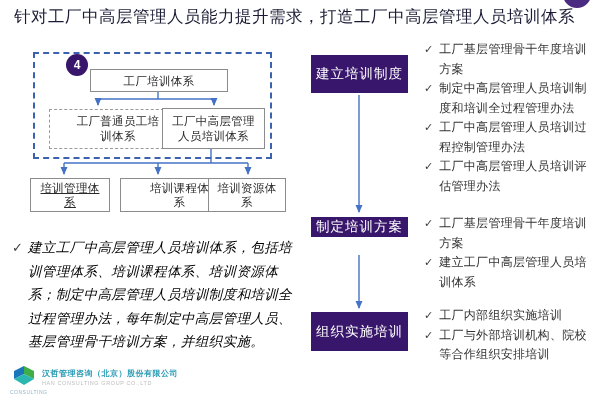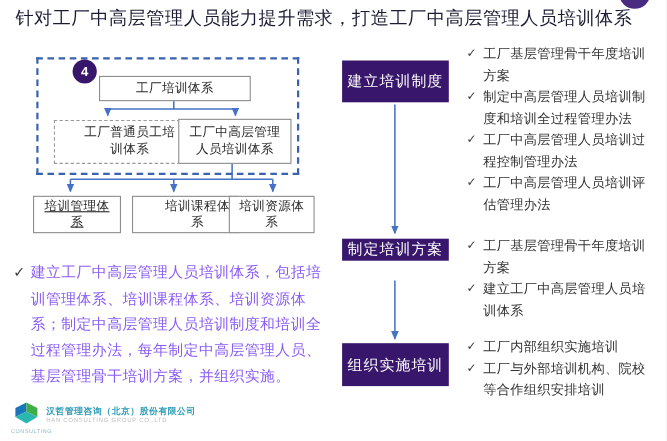"建立工厂中高层管理人员培训体系，包括培训管理体系、培训课程体系、培训资源体系；制" .note .ntxt { color: #8b5cf6 -> #000000; font-style: none -> italic }
